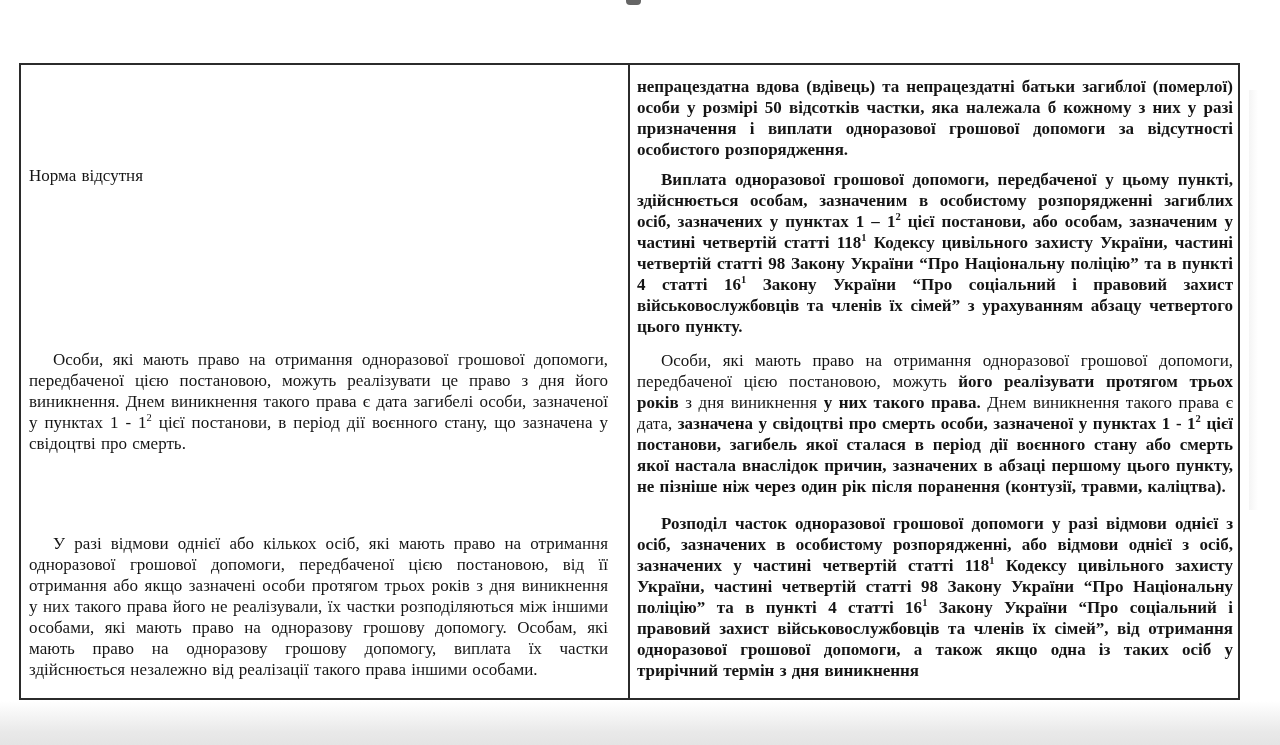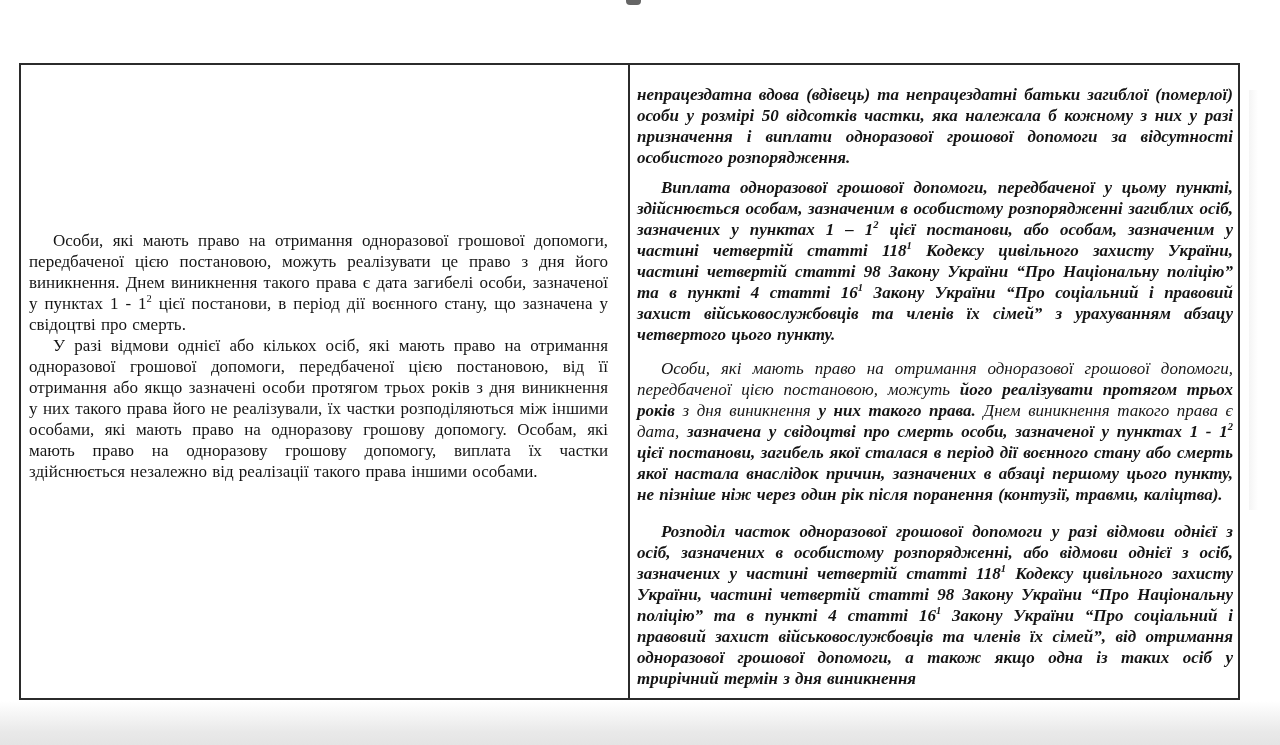"непрацездатна вдова (вдівець) та" .col.right { font-style: italic -> none; padding: 18px 5px 0 7px -> 10px 5px 0 7px }
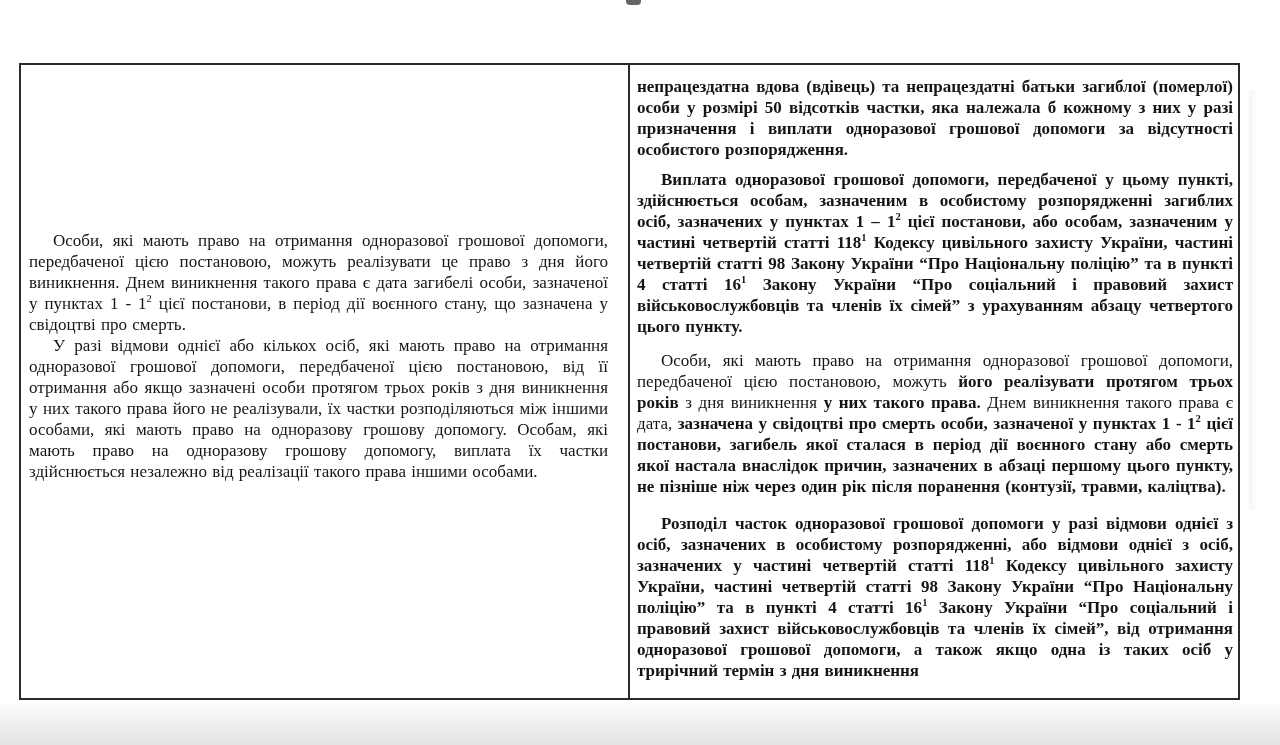"Норма відсутня" p.para { html: none -> <p><span>Норма відсутня</span></p> }
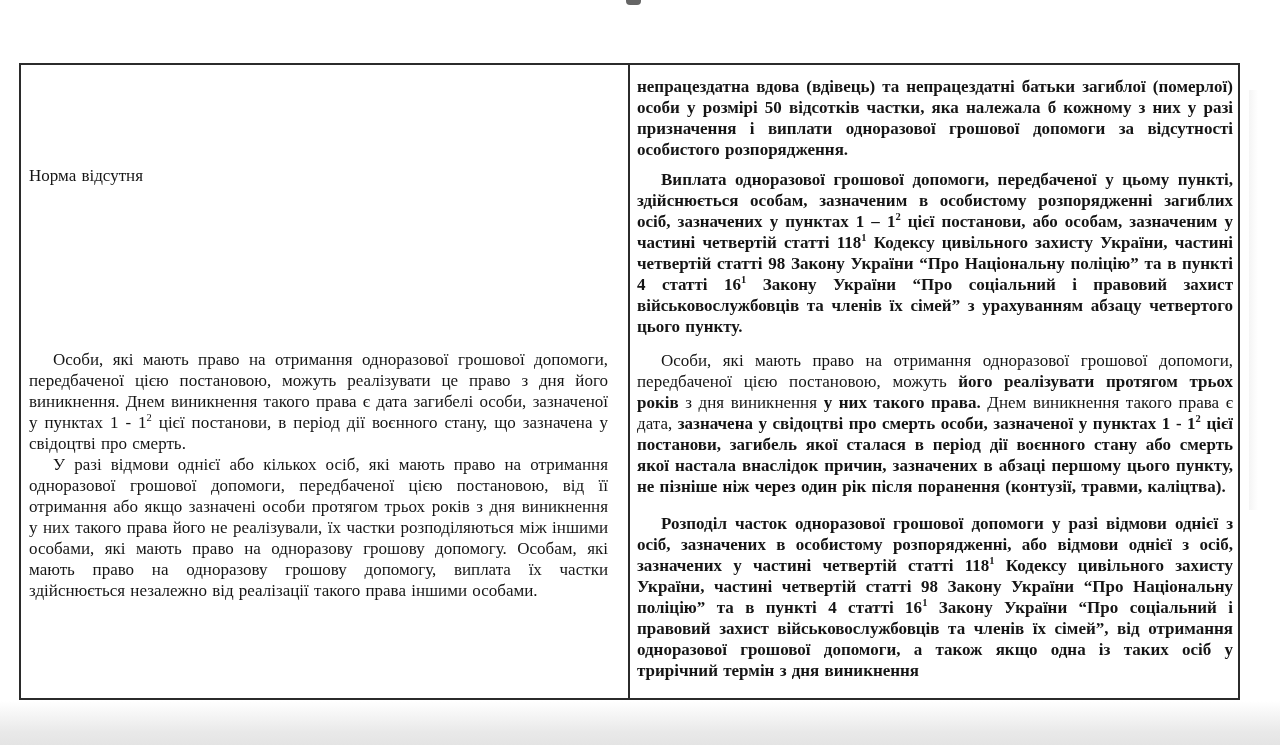"У разі відмови однієї або" .col.left .p2 { margin-top: none -> 79px }
